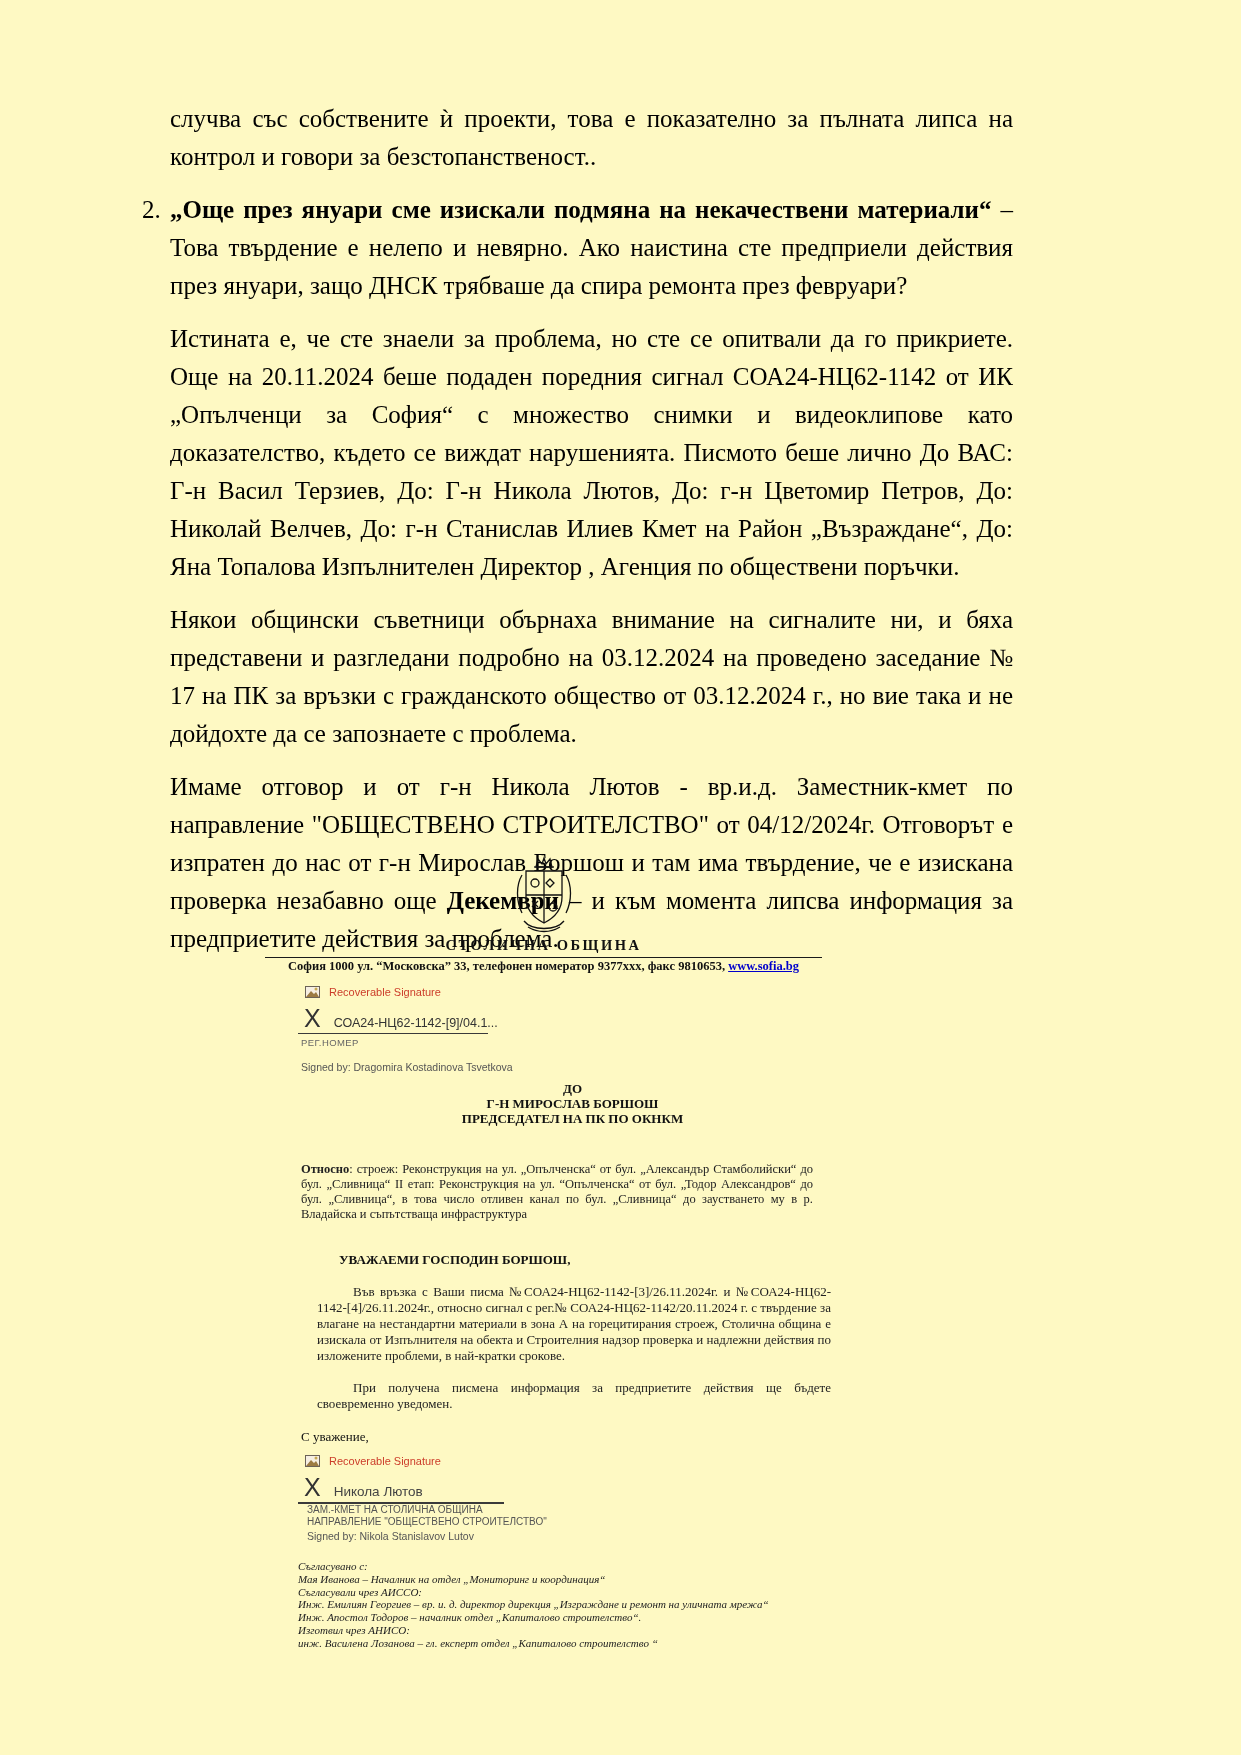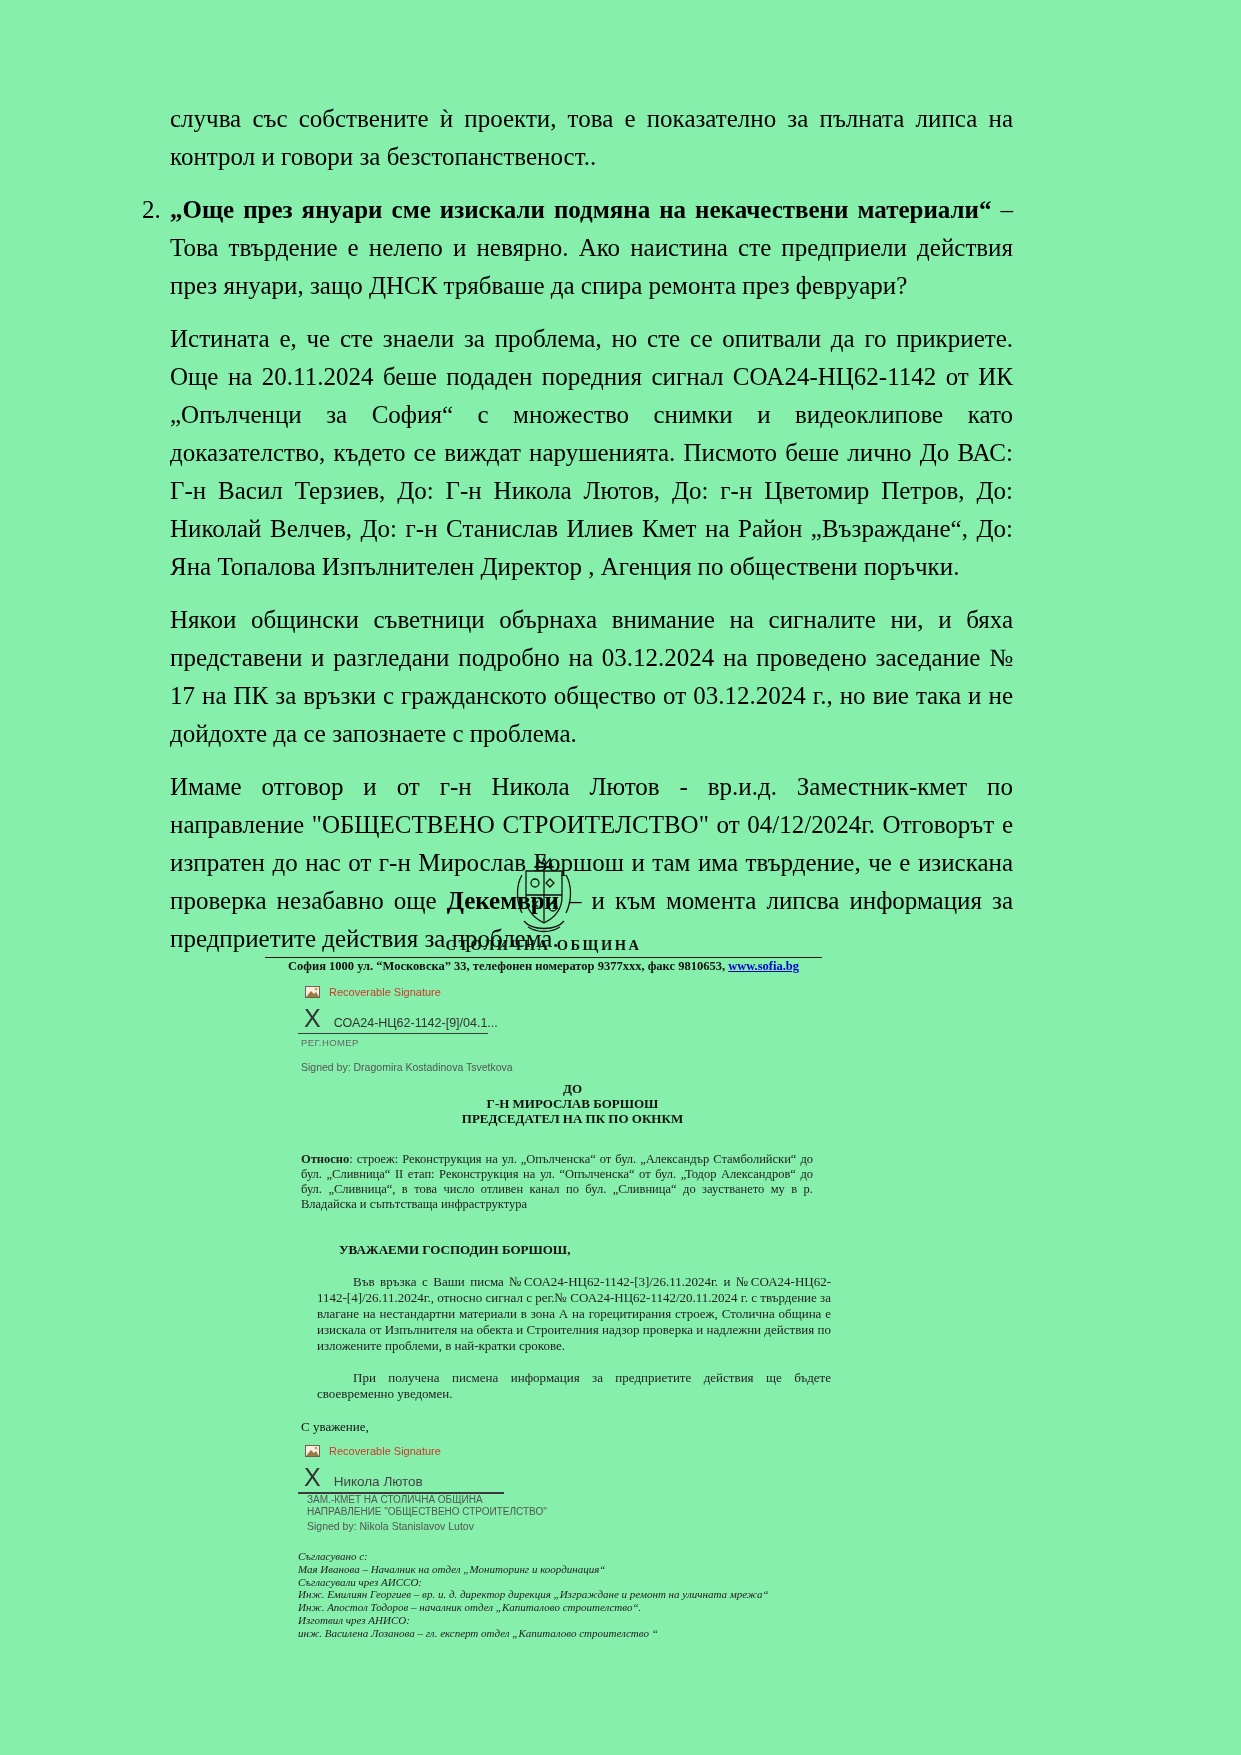"случва със собствените ѝ проекти," .page { background: #86efac -> #fef9c3 }
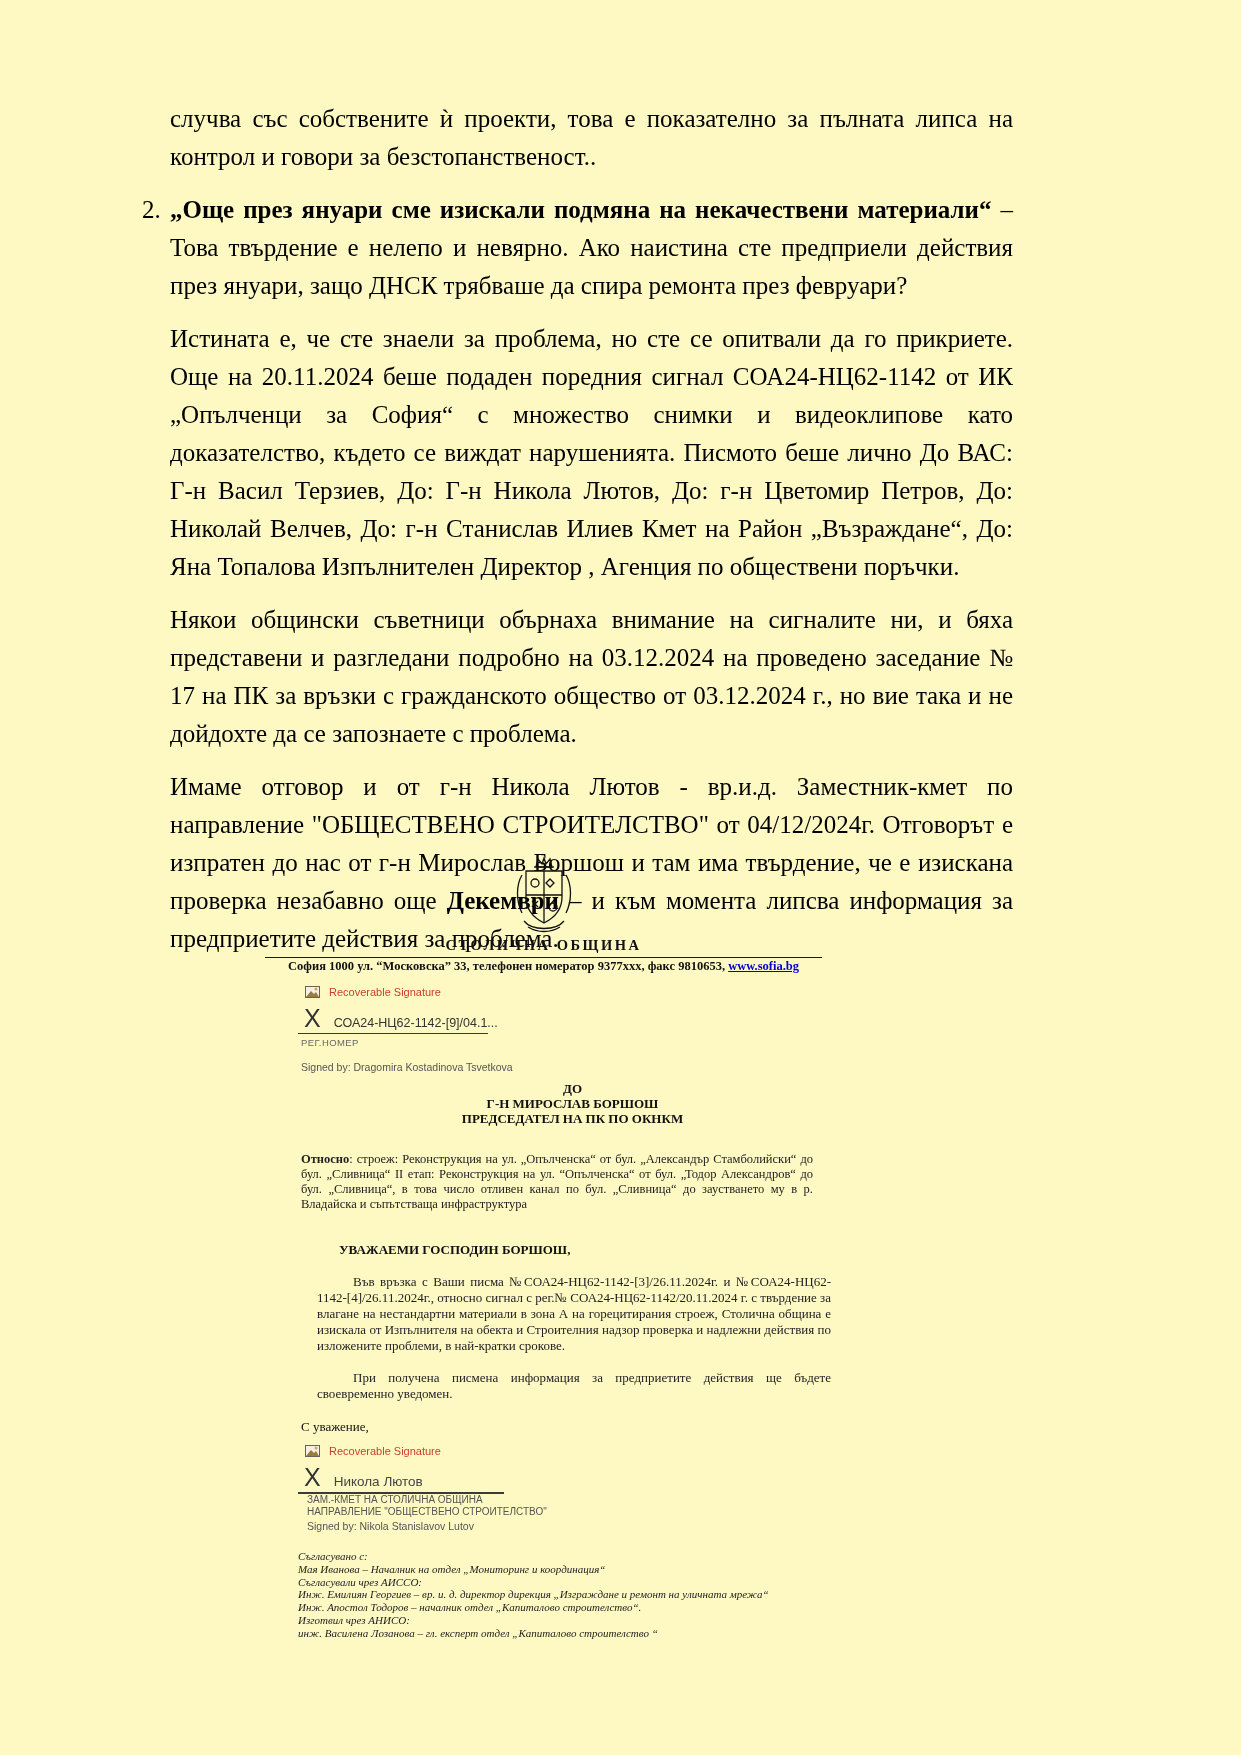"Относно: строеж: Реконструкция на ул." .subject { margin: 26px 0 0 36px -> 36px 0 0 36px }
